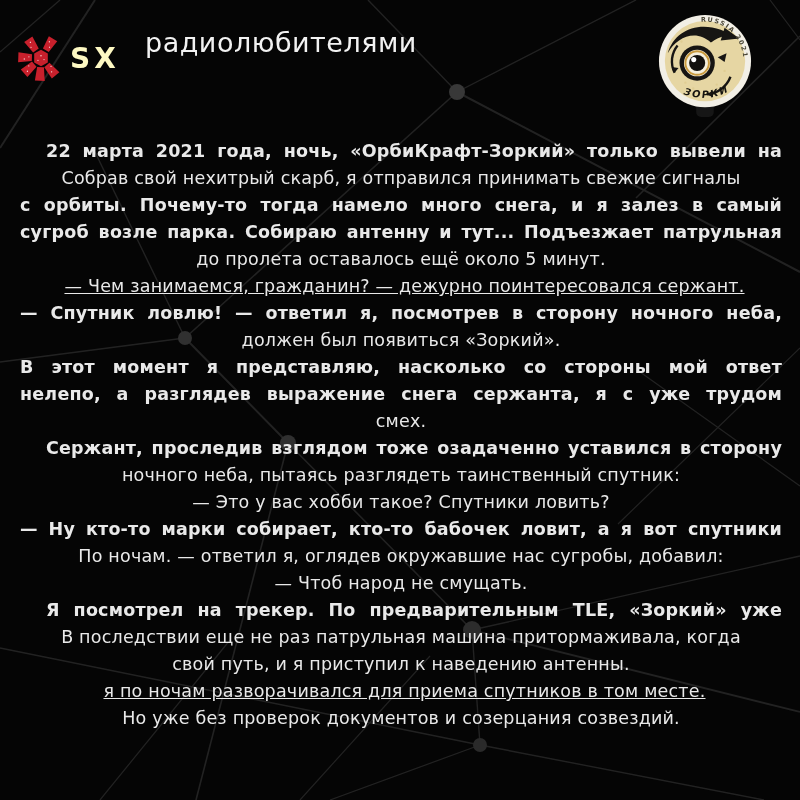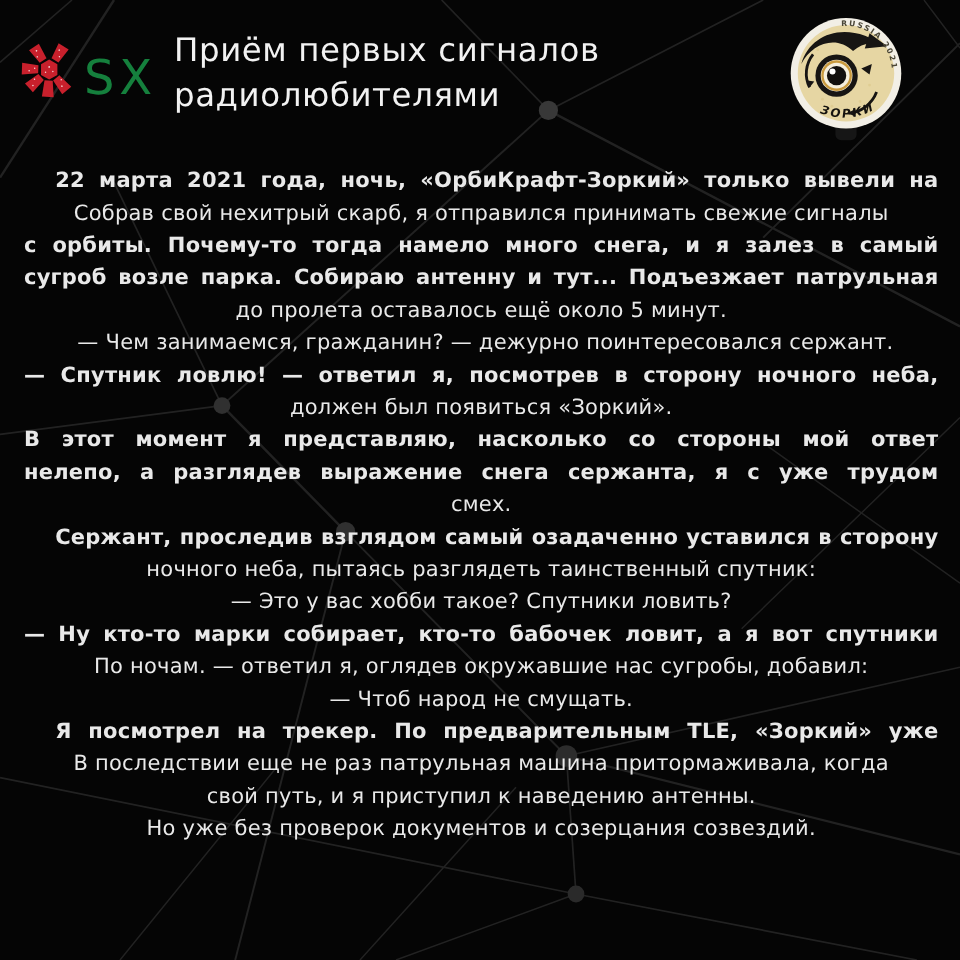"SX" .logo-text { color: #15803d -> #fef9c3; font-size: 40px -> 28px; font-weight: normal -> bold }
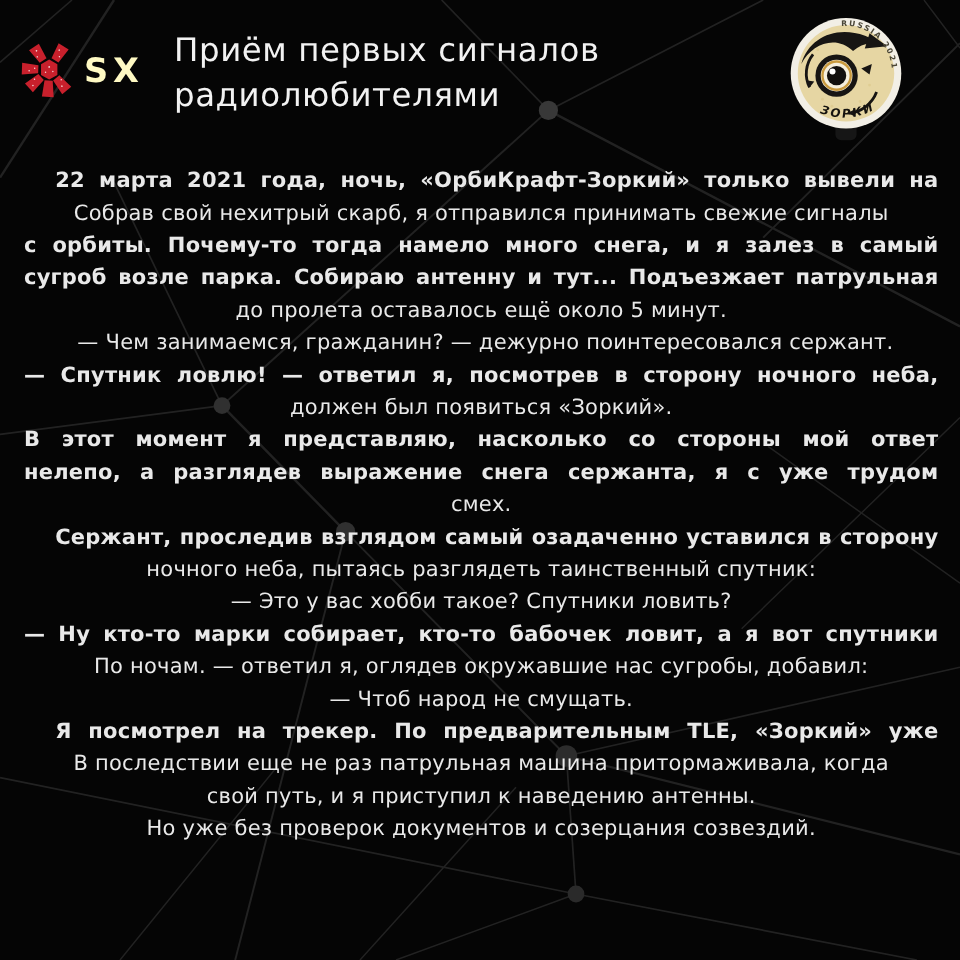"Приём первых сигналов" div { html: <div>Приём первых сигналов</div> -> none }
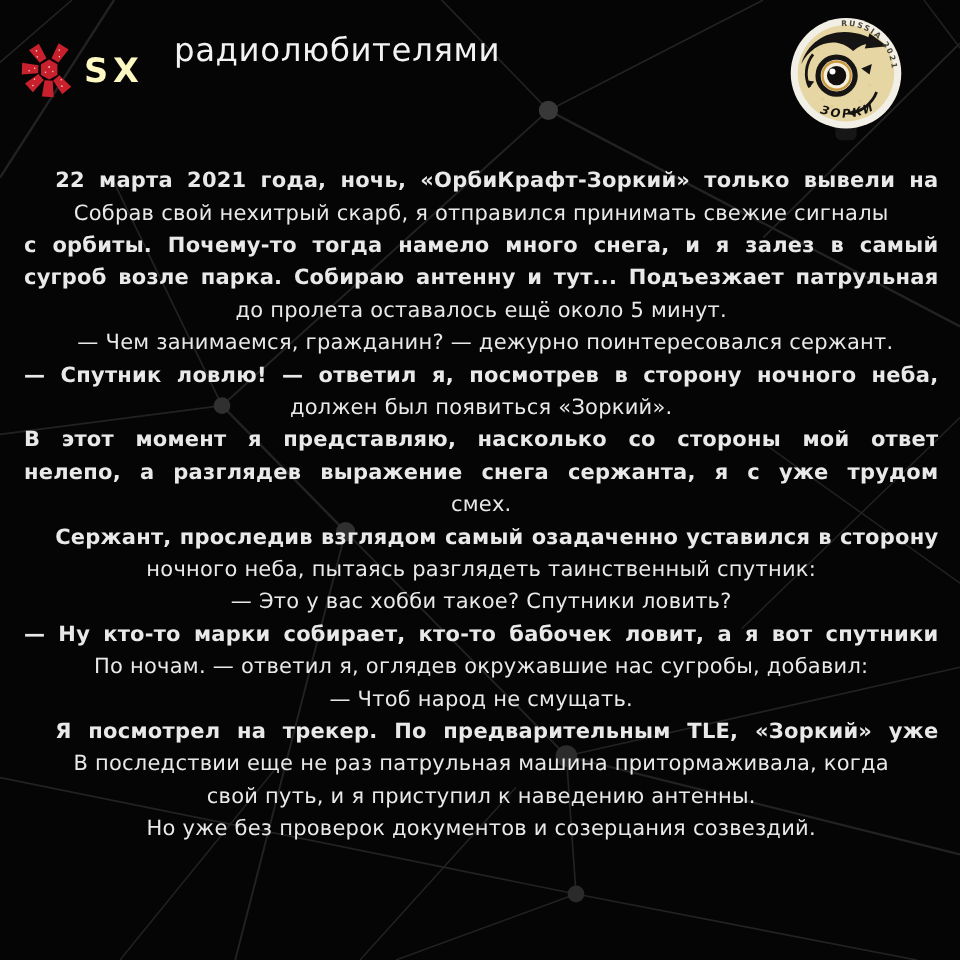"— Чем занимаемся, гражданин? —" .ind-sm { text-decoration: none -> underline }
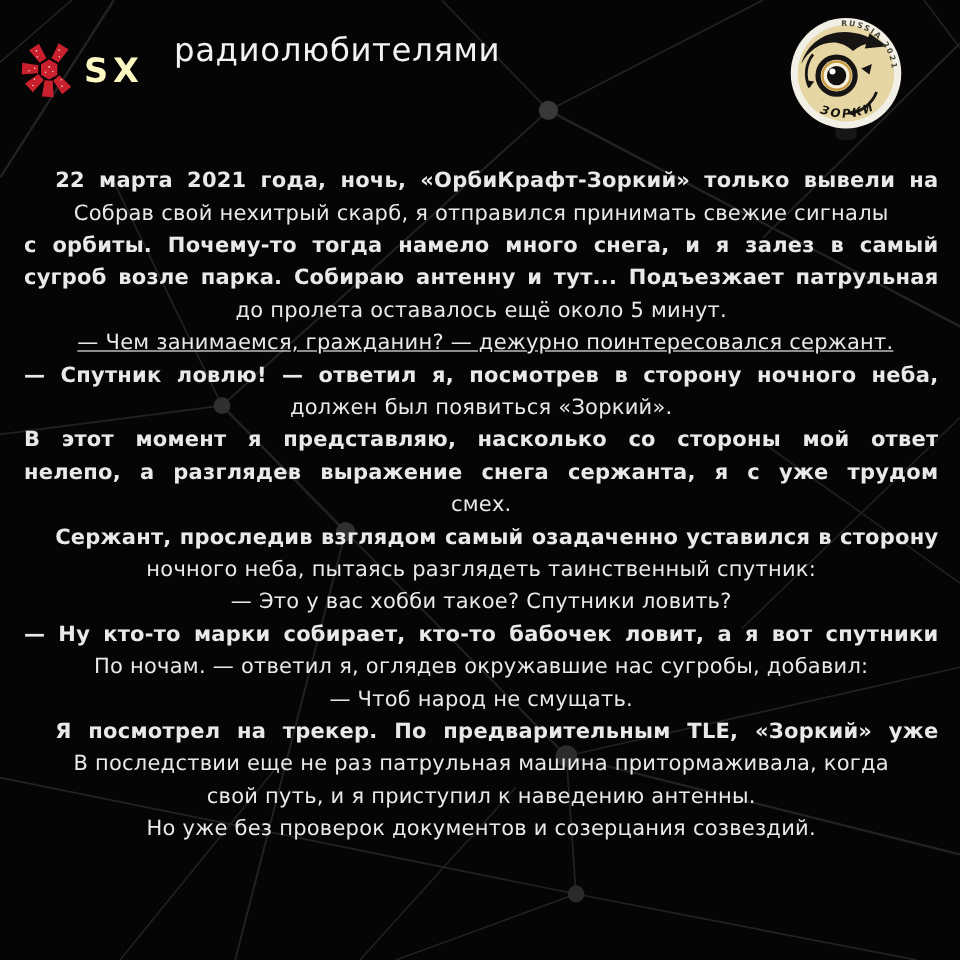"Сержант, проследив взглядом самый" div.tline { text: самый -> тоже }
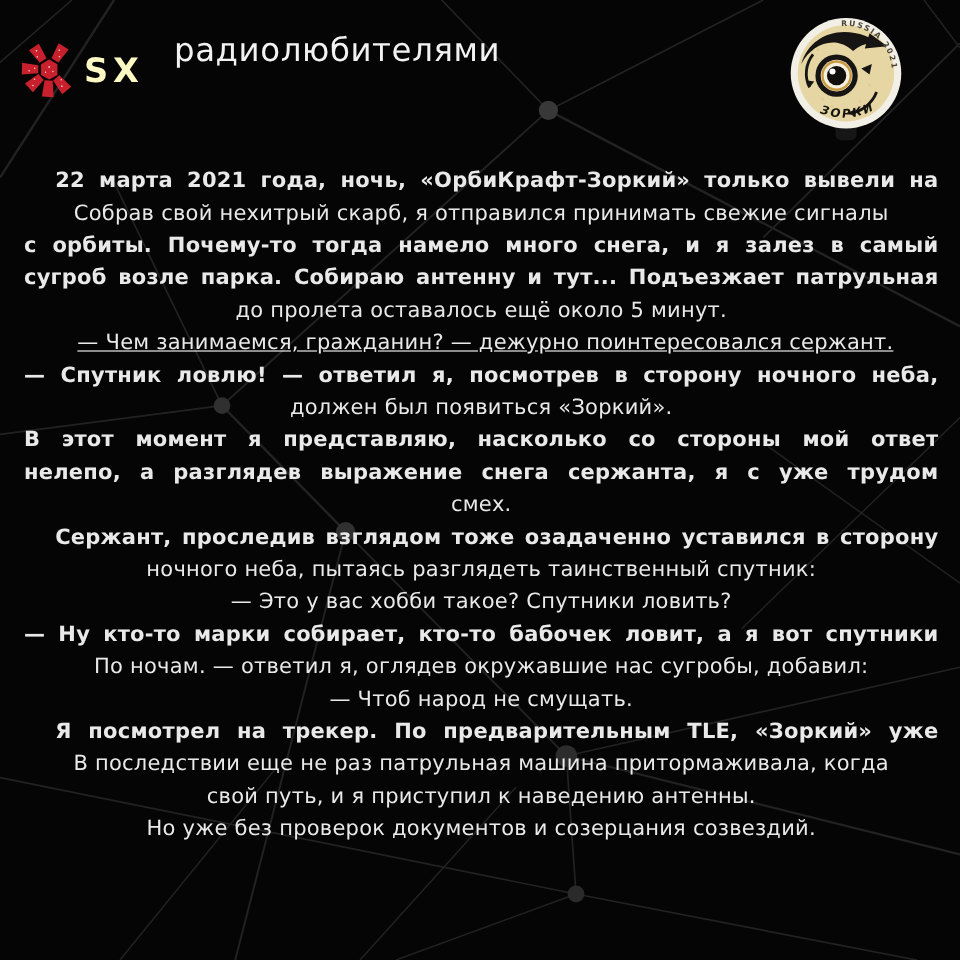"я по ночам разворачивался для" div.tline { html: none -> <div>я по ночам разворачивался для приема спутников в том месте.</div> }
